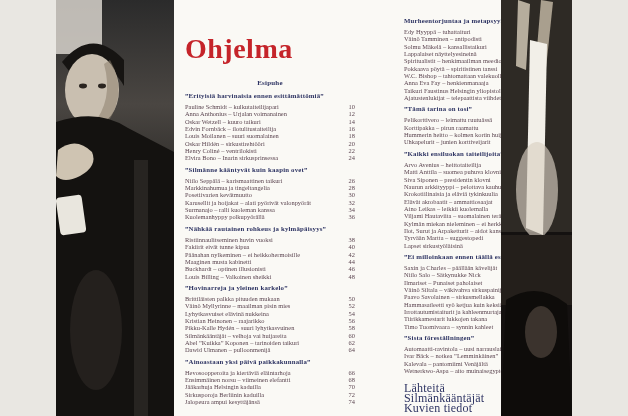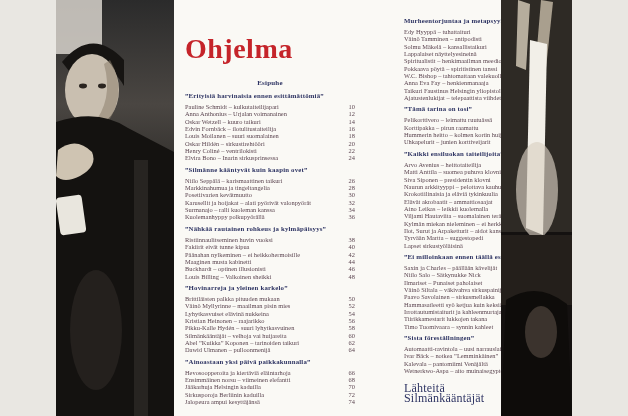"Kuvien tiedot" div.toc-back { html: none -> <div>Kuvien tiedot</div> }
